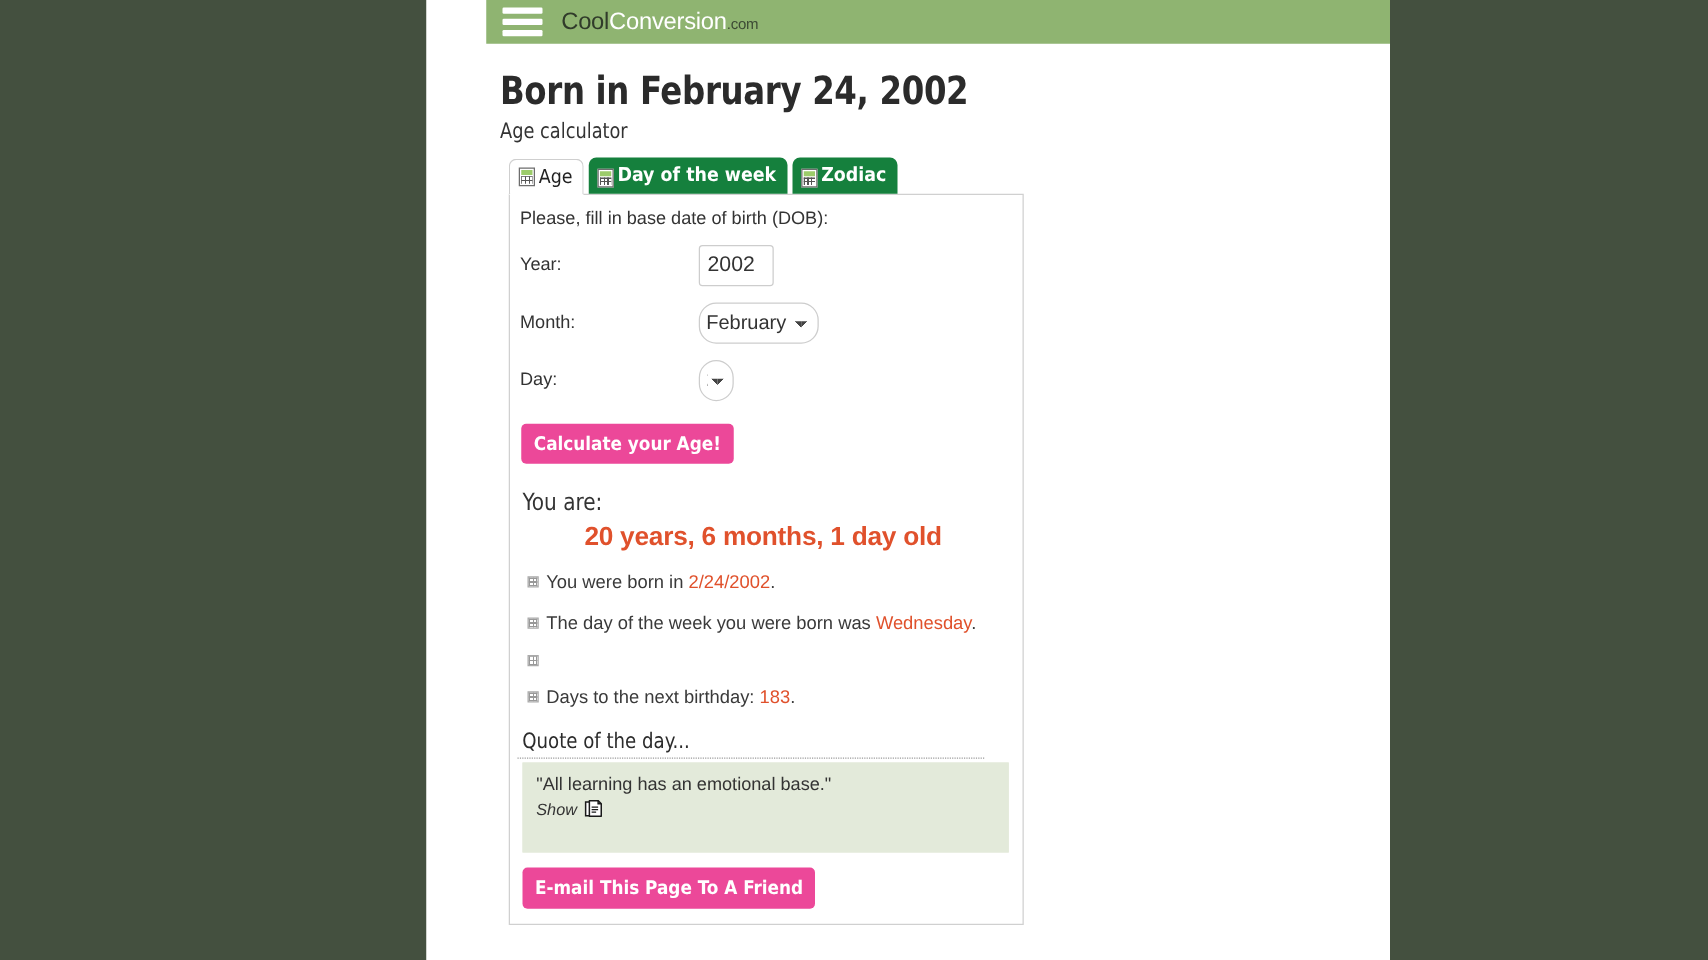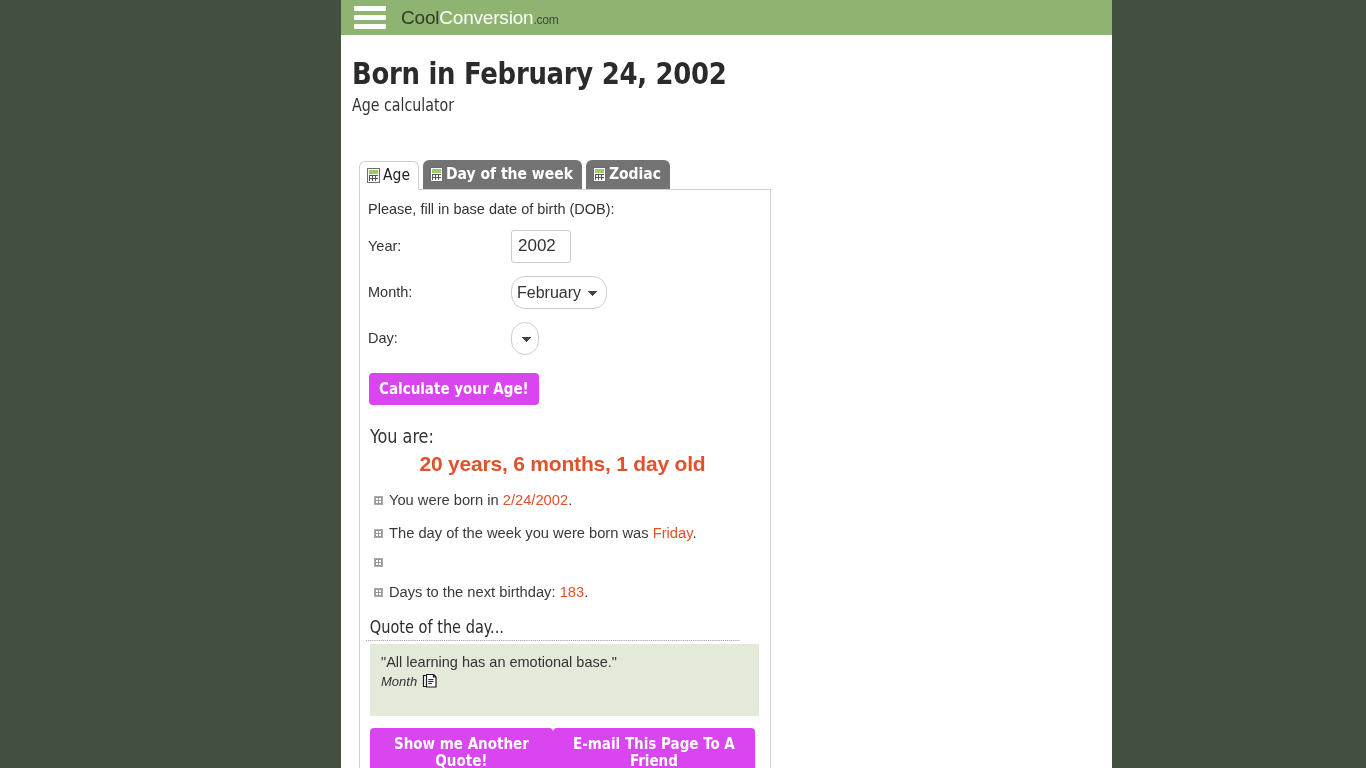"CoolConversion.com" #page { padding-left: none -> 48px }
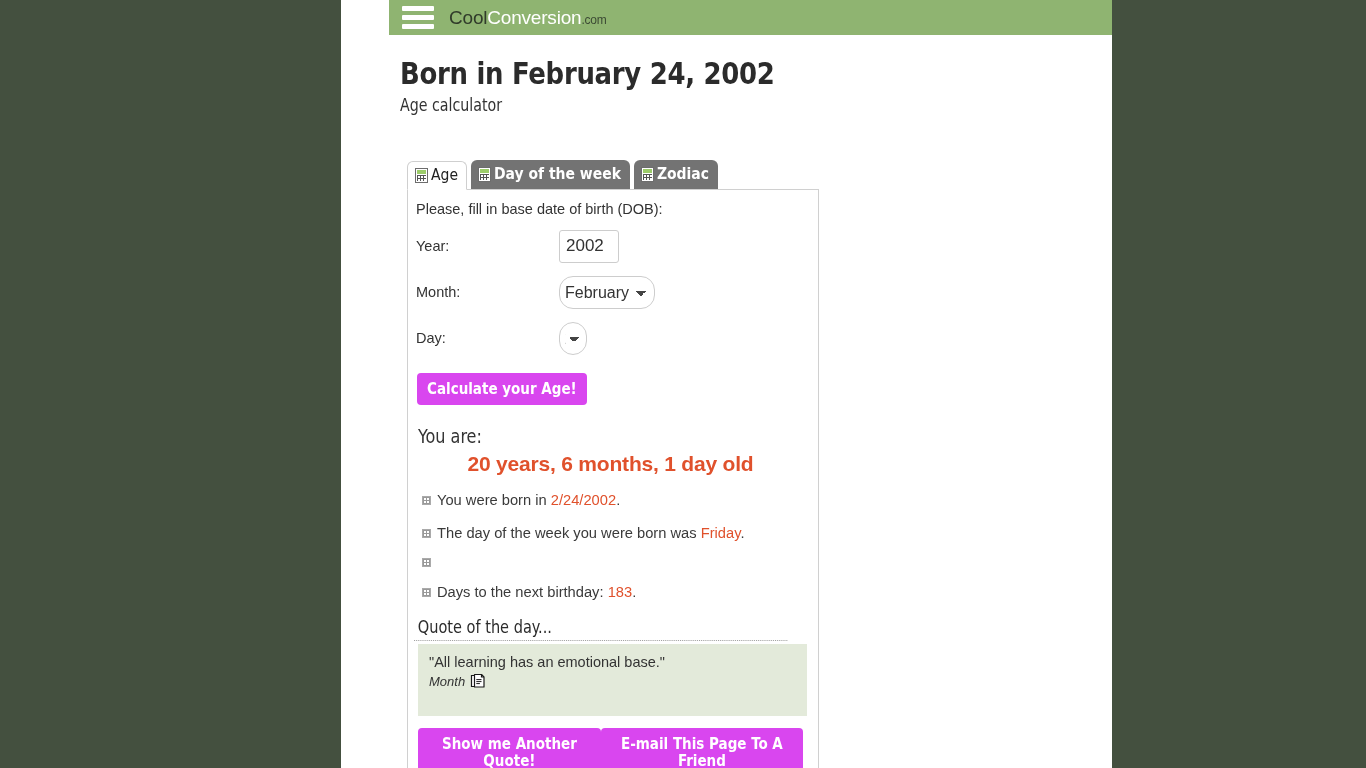"Age" .tab { margin-top: 34px -> none }
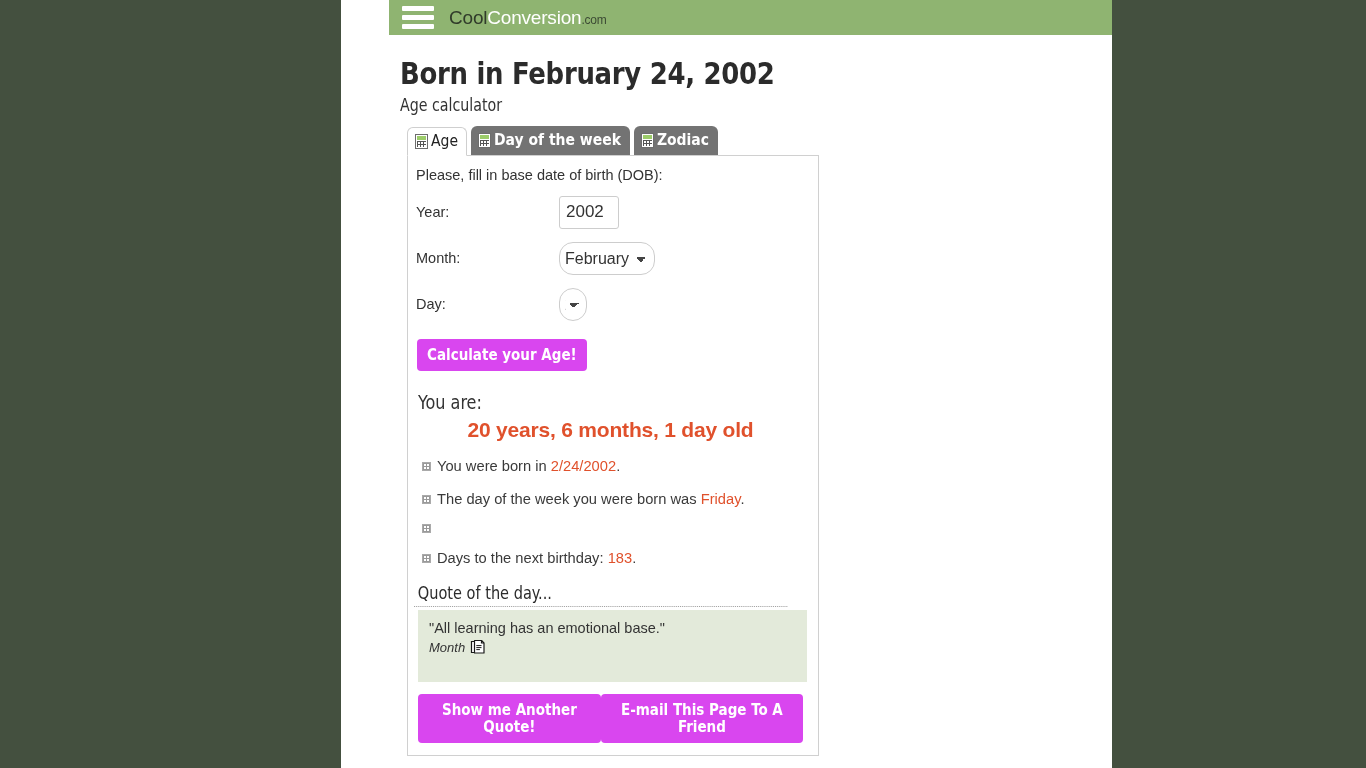"Day of the week" .tab.inactive { align-items: none -> flex-end; background: #737373 -> #15803d }
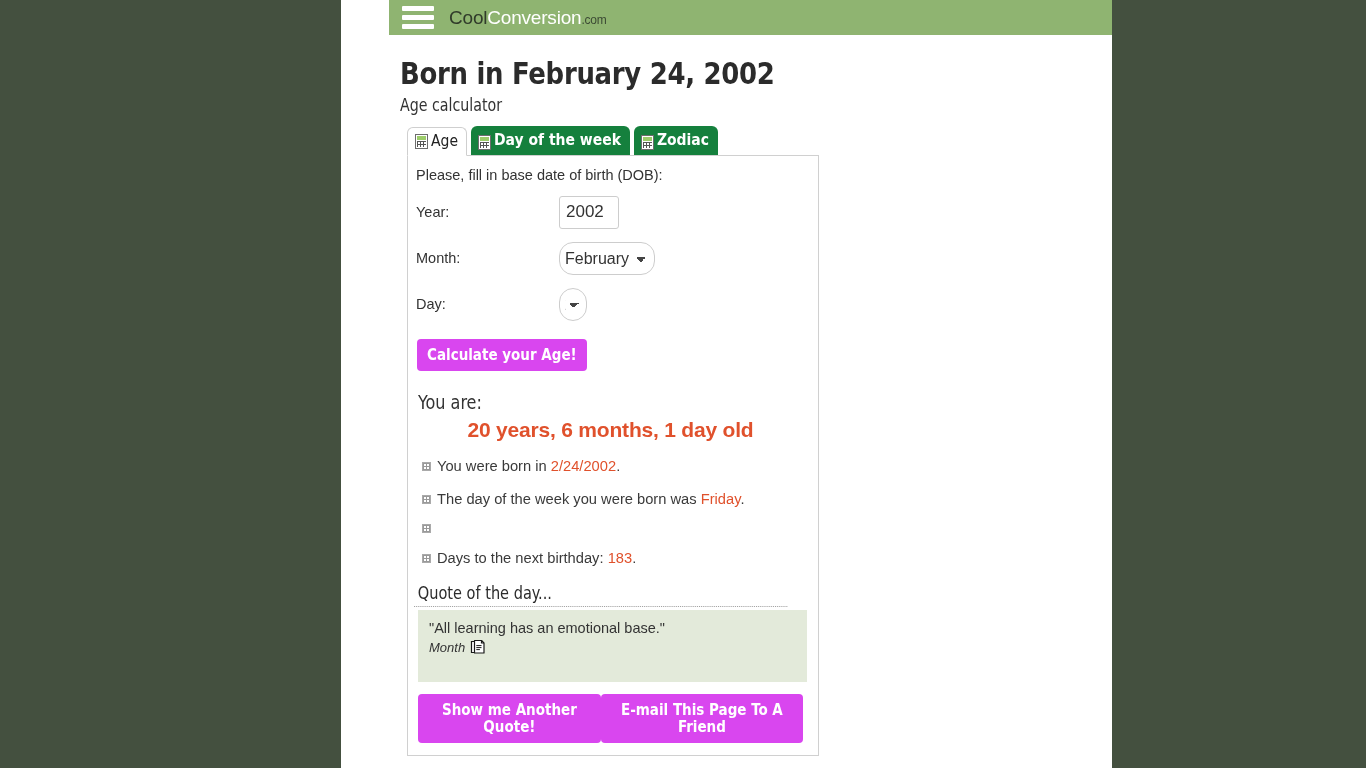"Calculate your Age!" .btn-green { background: #d946ef -> #ec4899 }
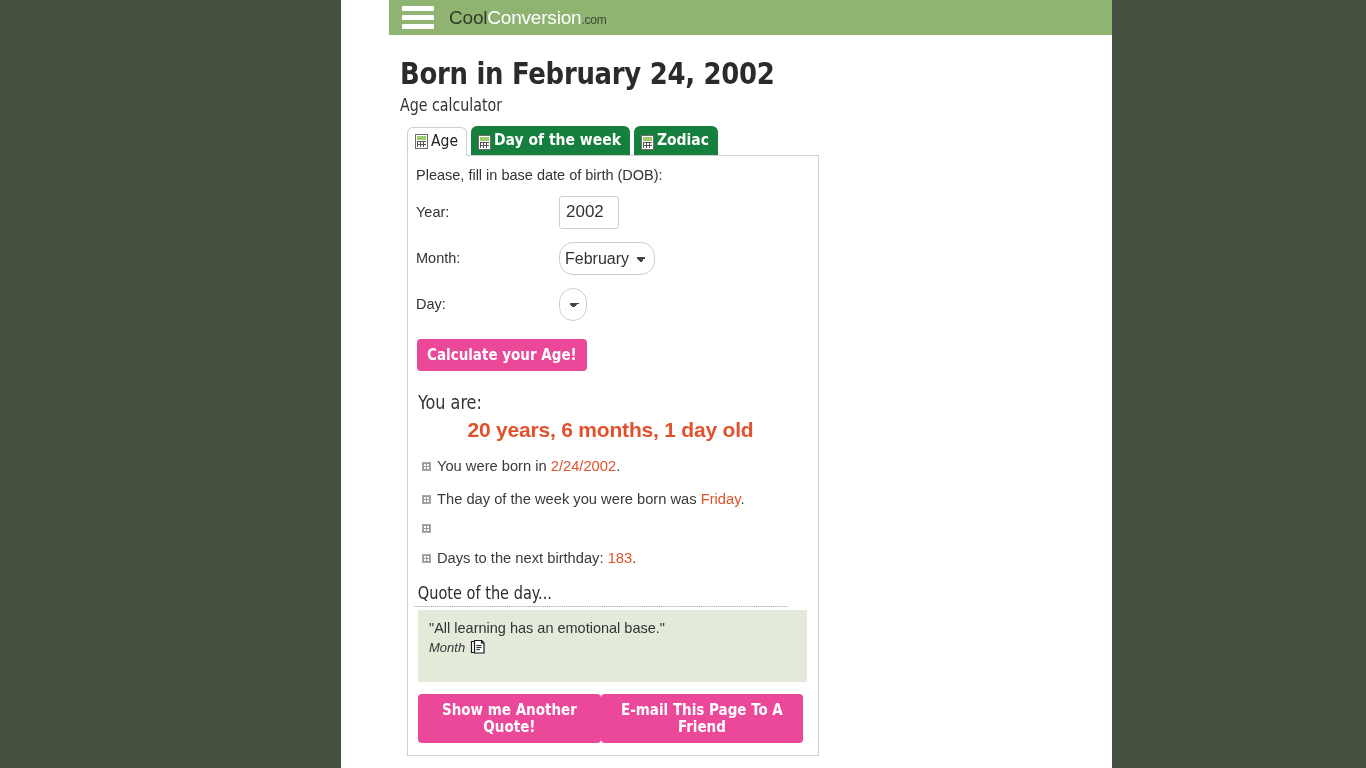"Friday" span.hl { text: Friday -> Wednesday }
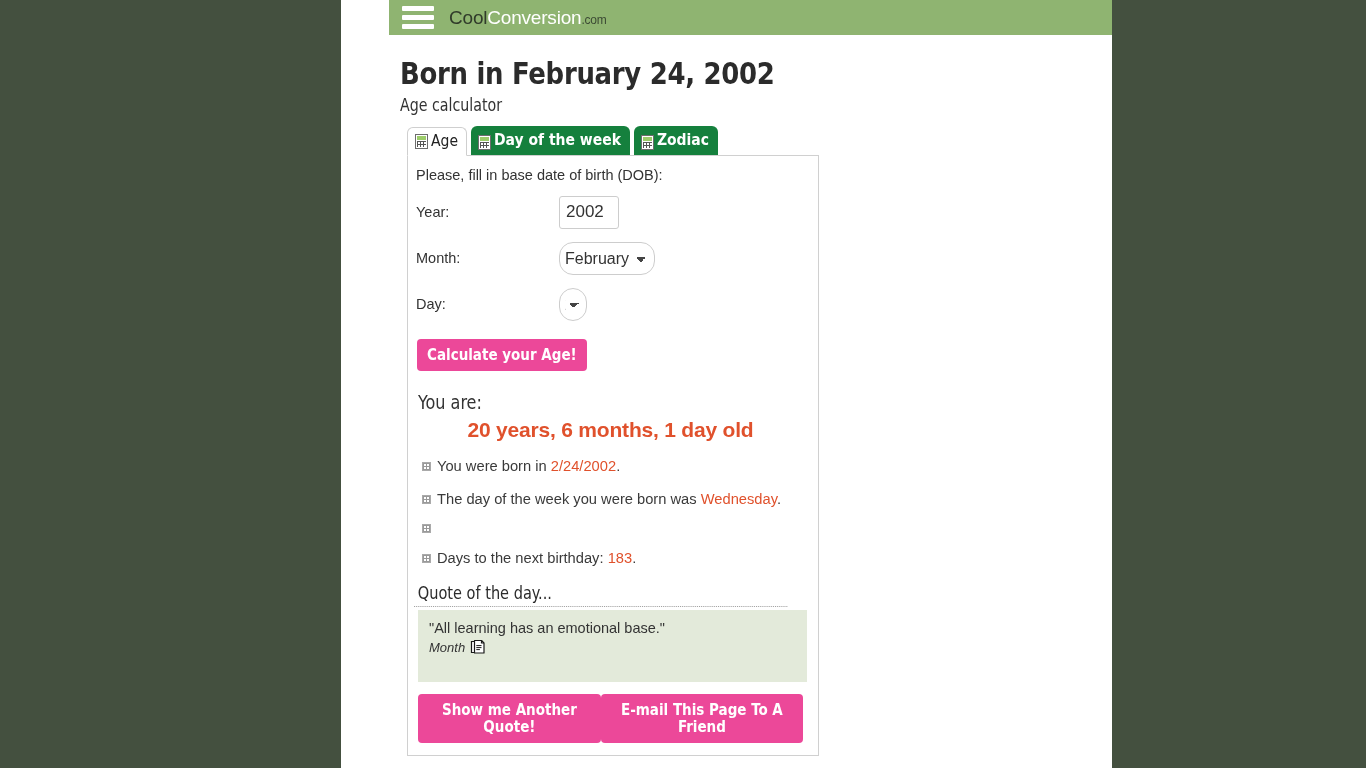"Month" span { text: Month -> Show }
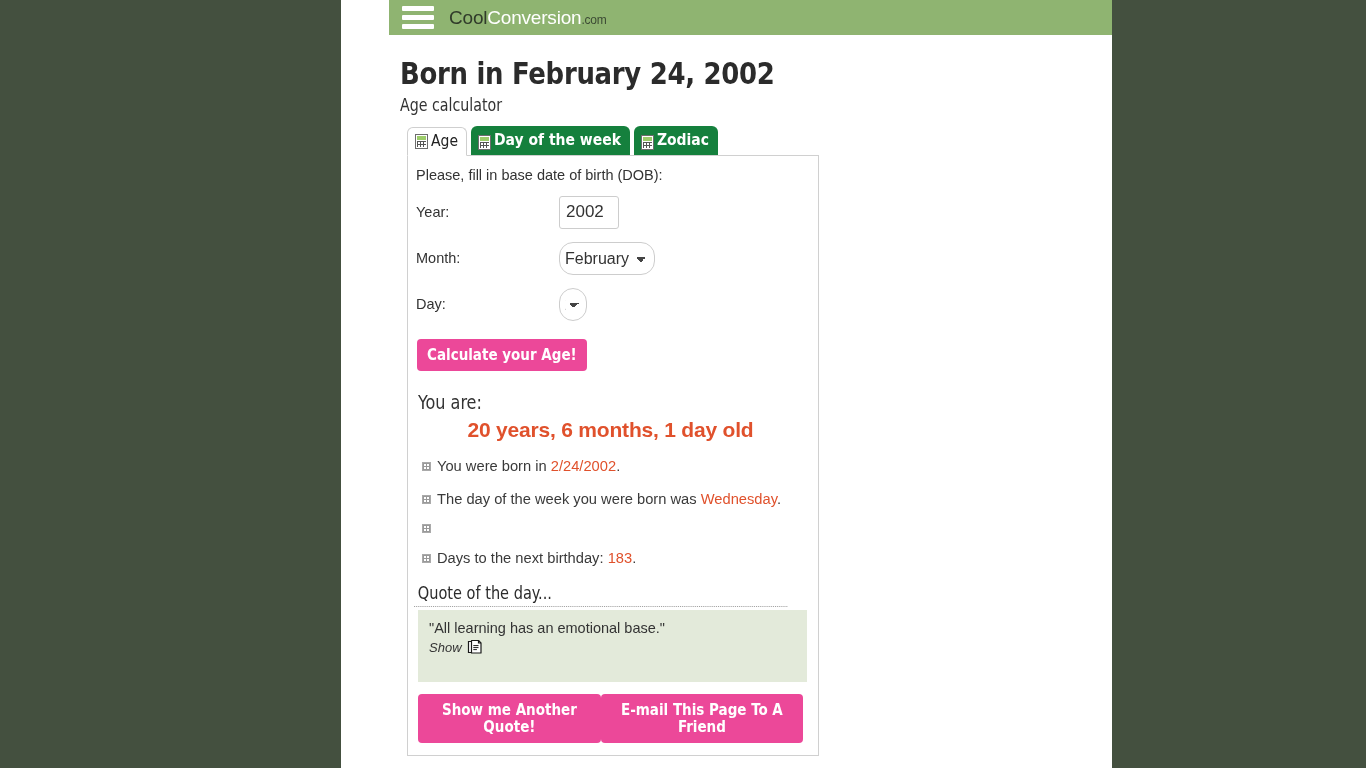"Show me Another Quote!" button.btn-green { html: <button>Show me Another Quote!</button> -> none }
